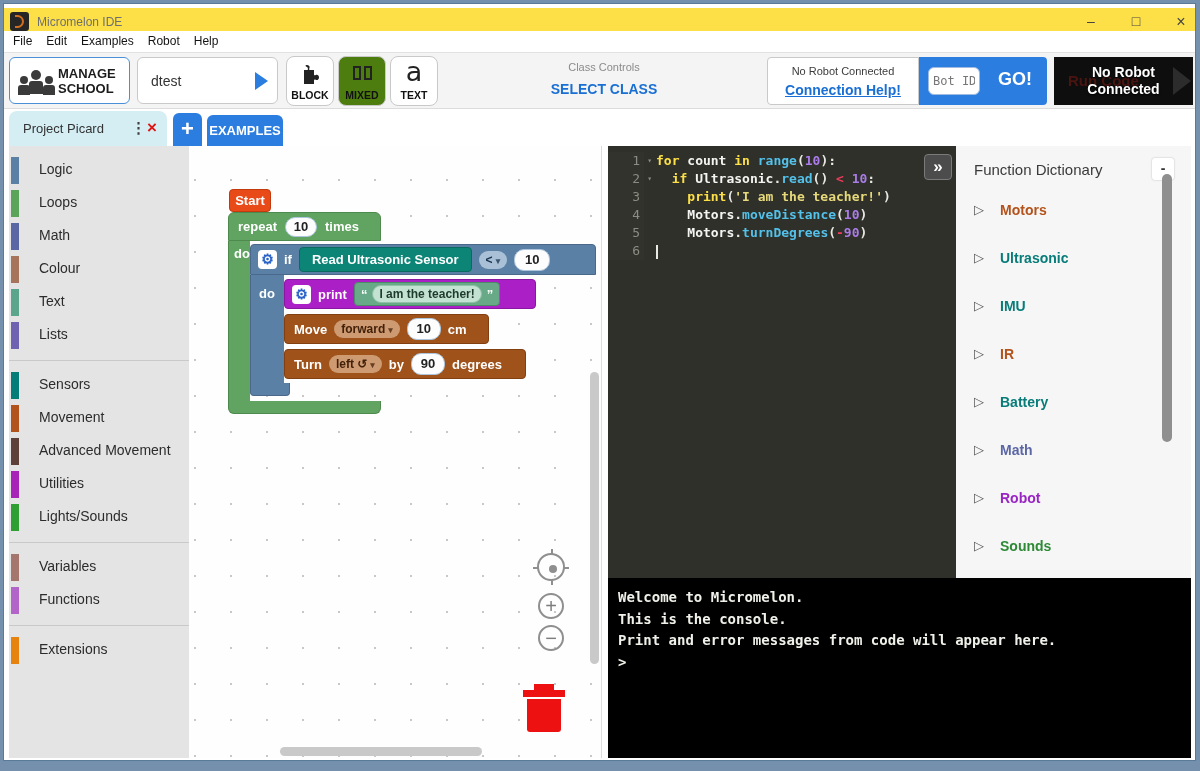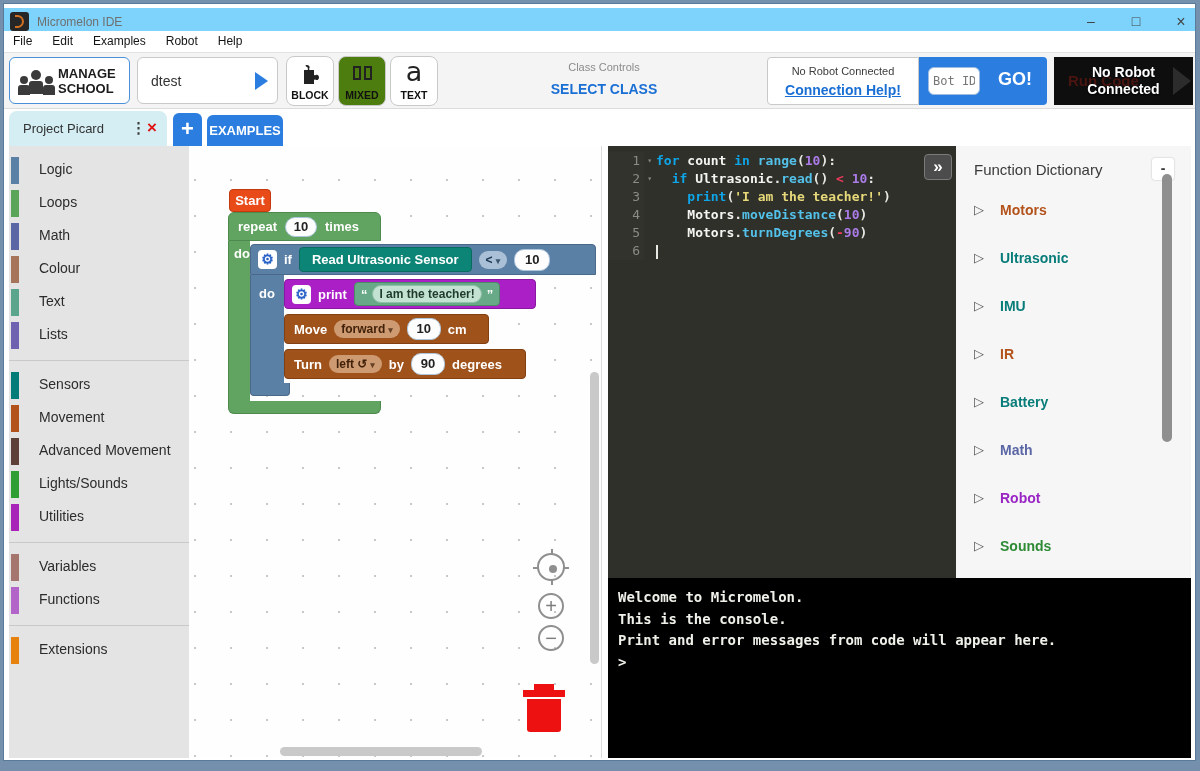"Micromelon IDE" .titlebar { background: #7dd3fc -> #fde047 }
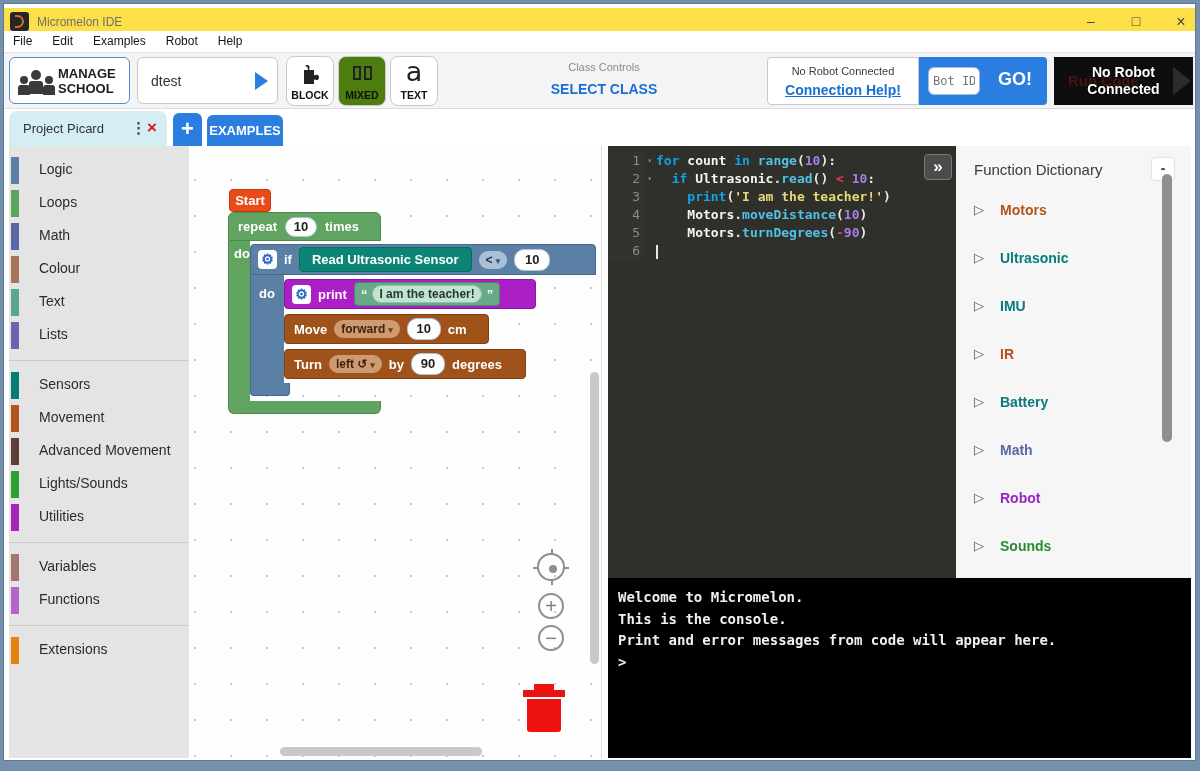"Edit" .menubar span { margin-left: 20px -> 14px }
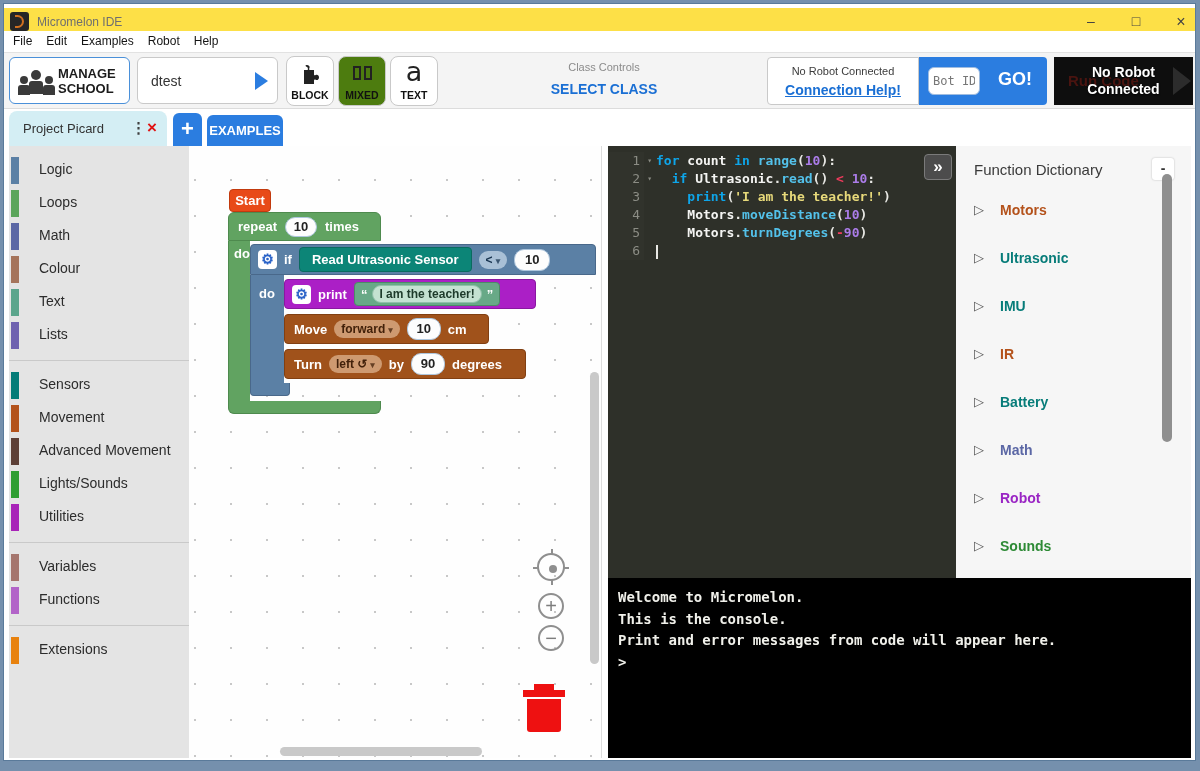"for" .tk-k { color: #0ea5e9 -> #fde047 }
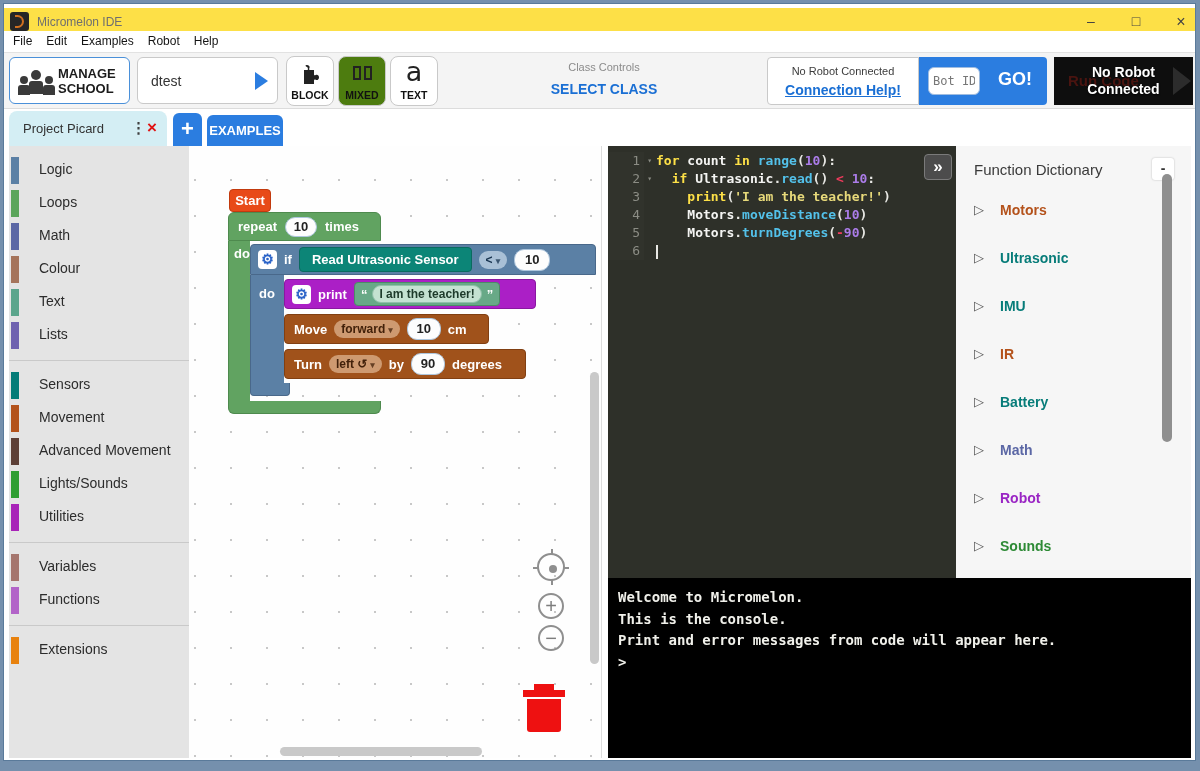"Lights/Sounds" div.sb-item { order: before "Utilities" -> after "Utilities" }
